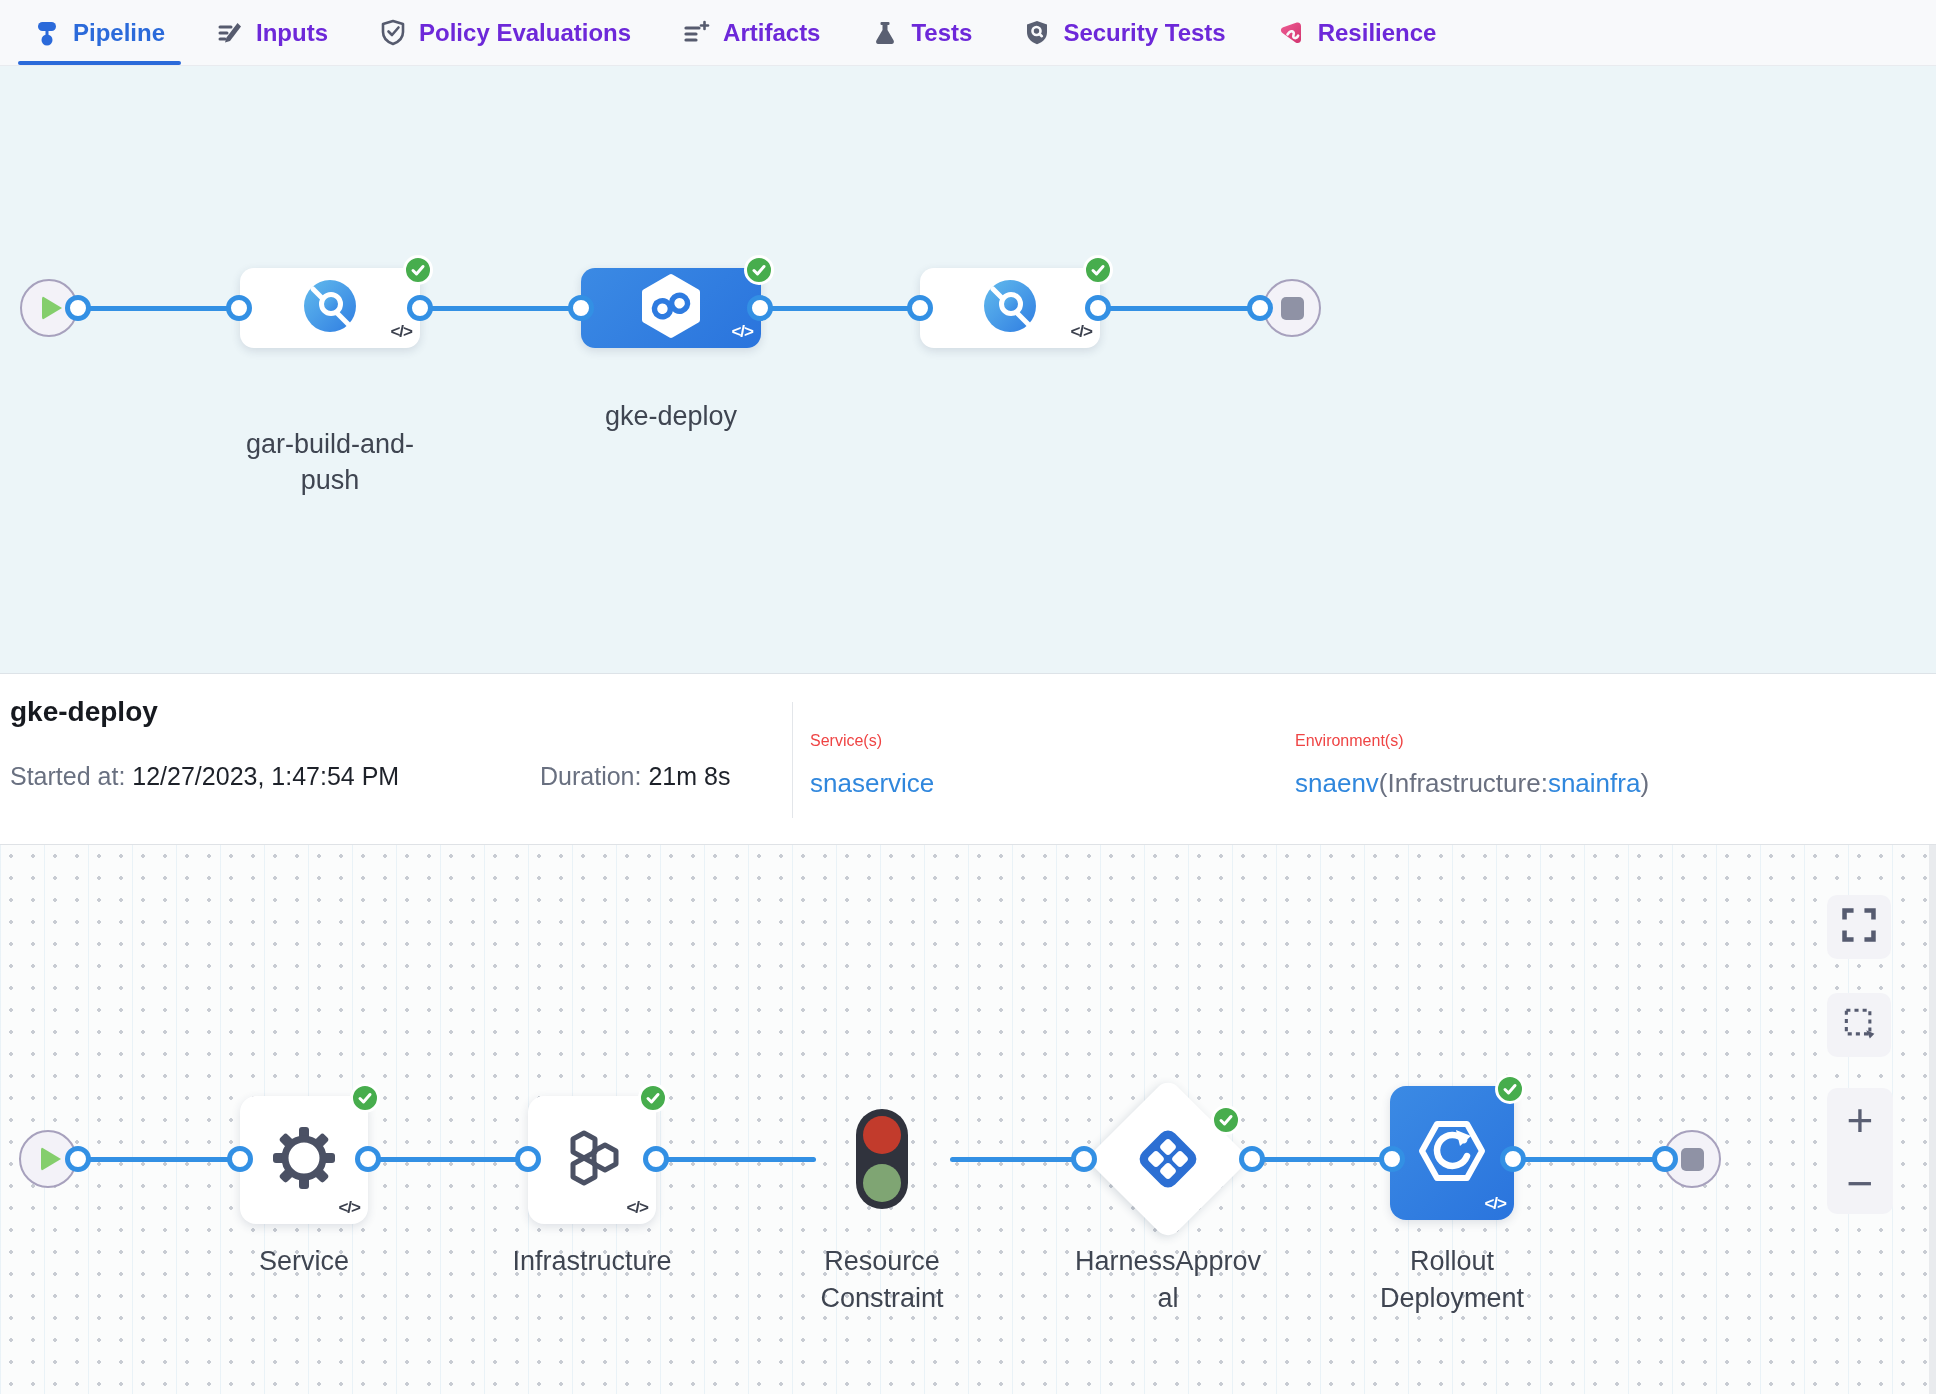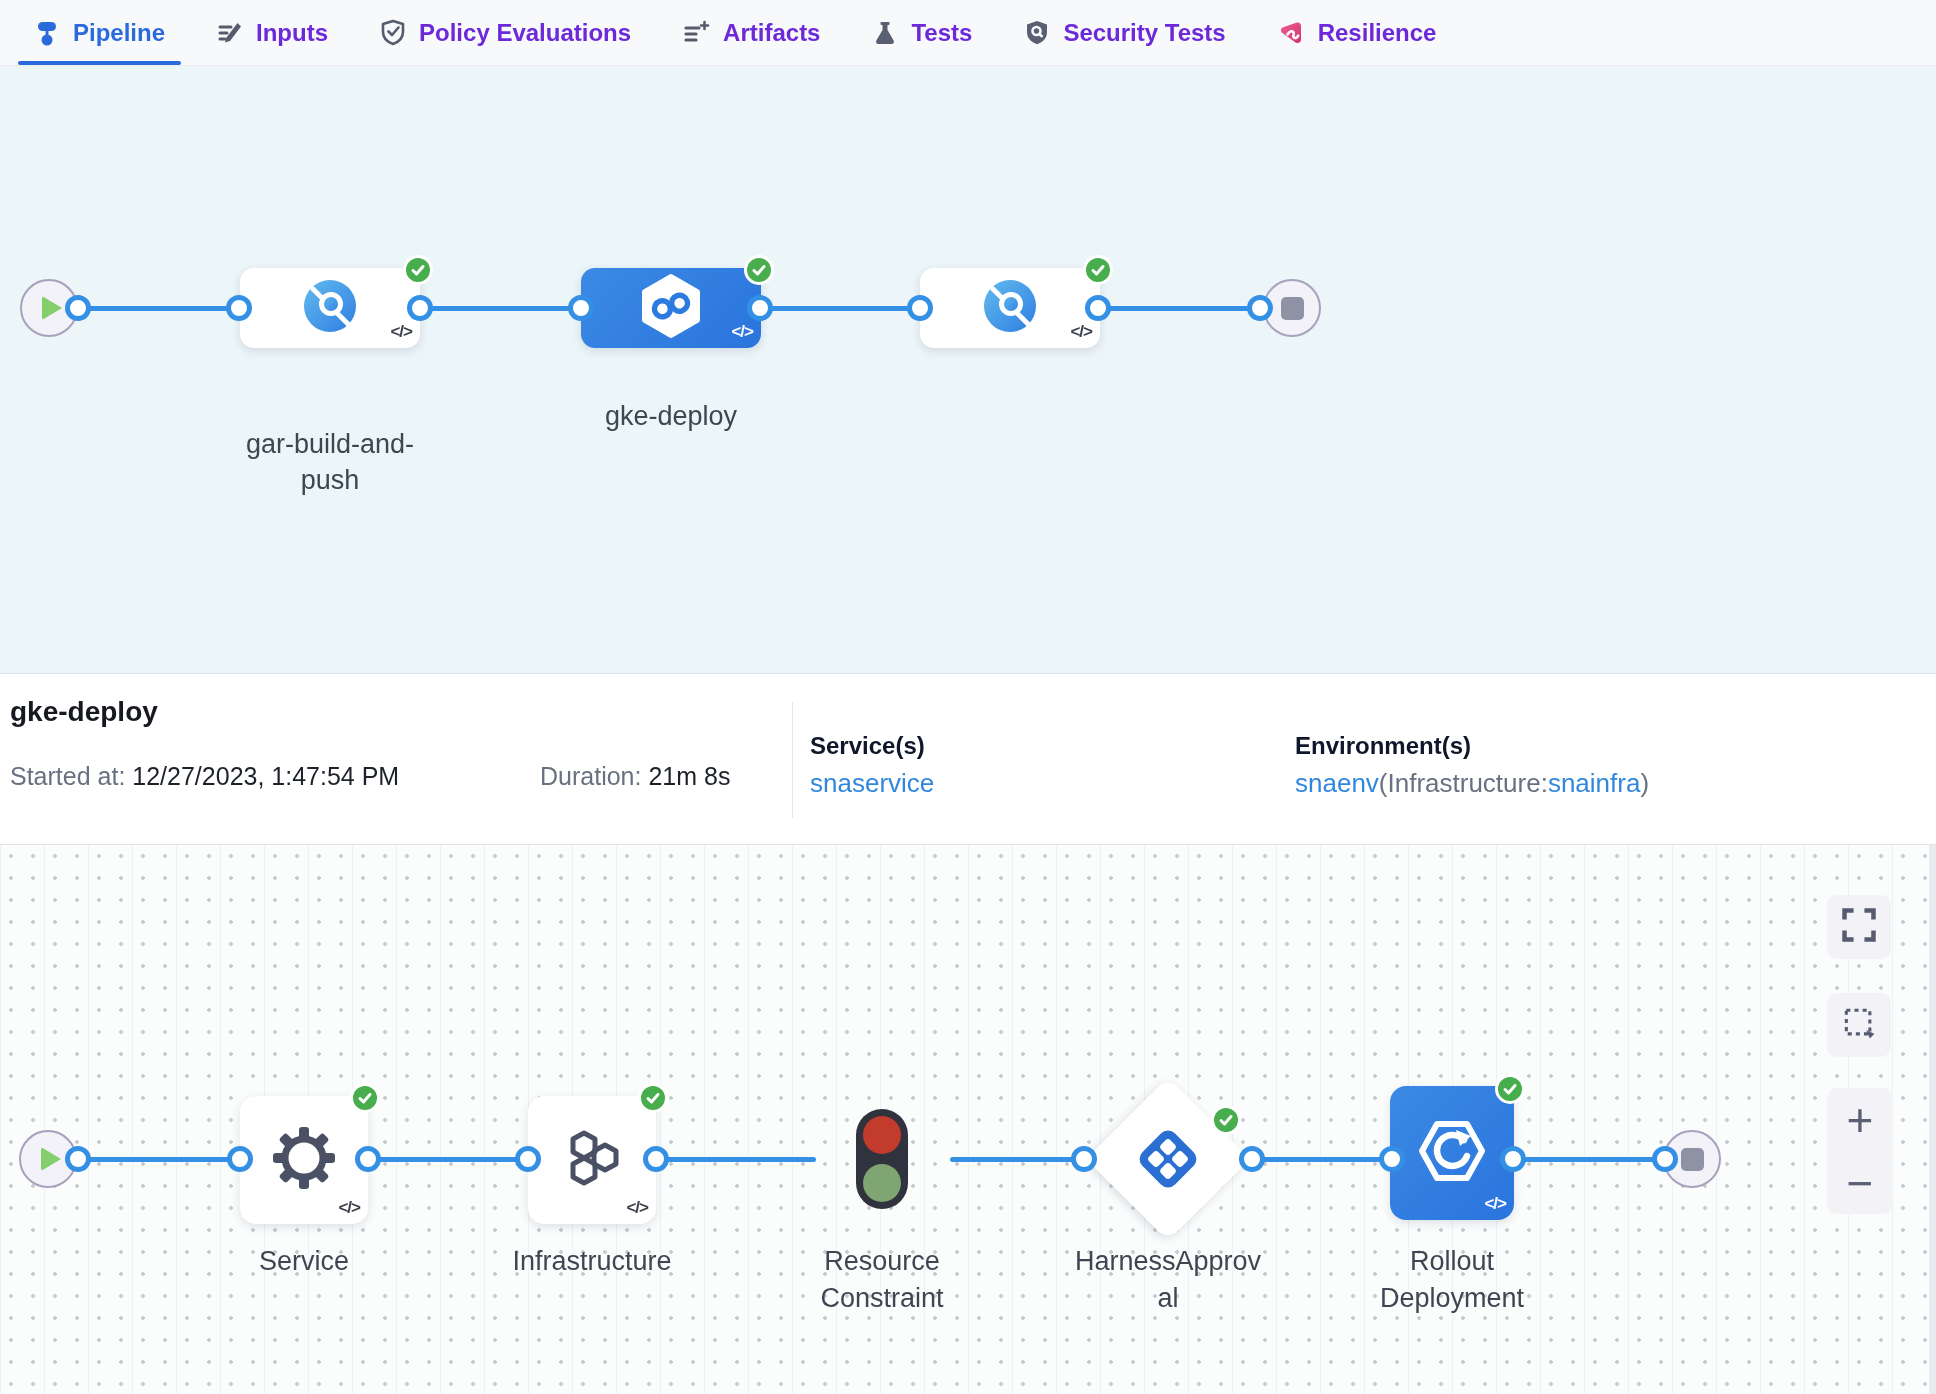"Service(s)" .info-sec-label { color: #0f172a -> #ef4444; font-size: 24px -> 16px; font-weight: 700 -> 400 }
